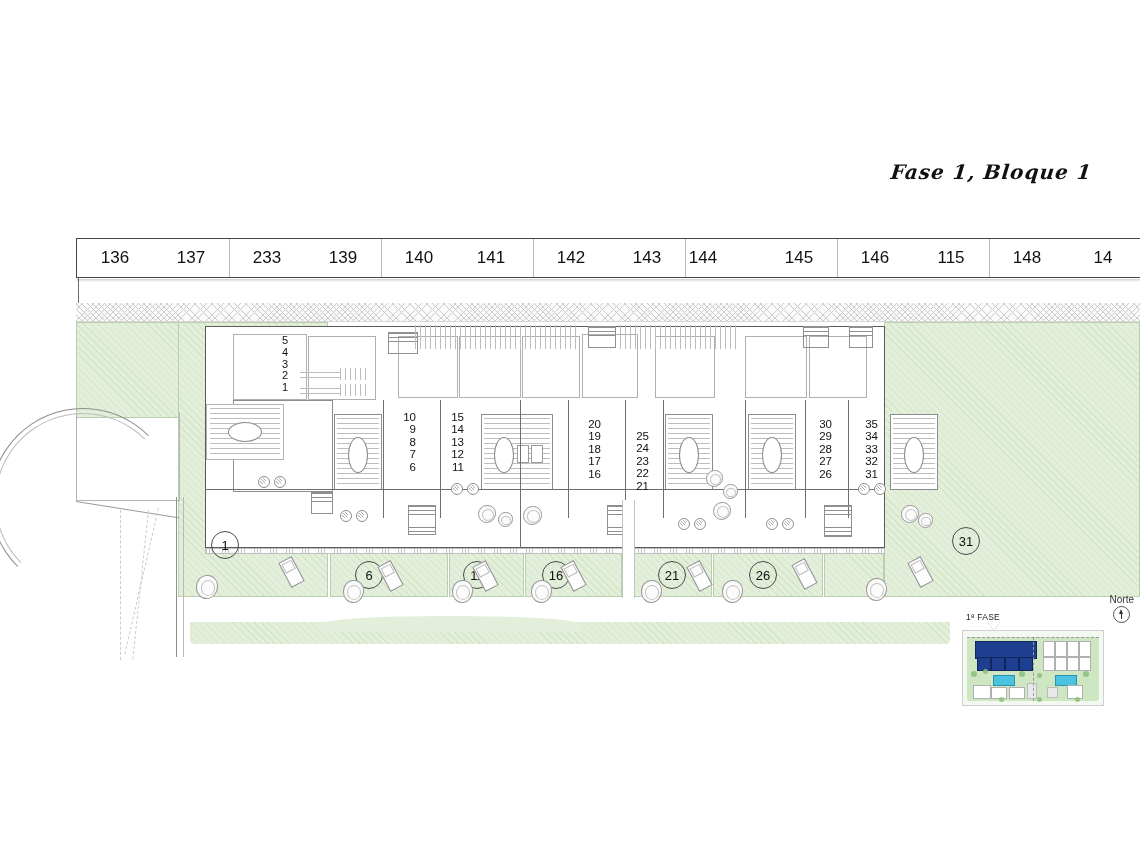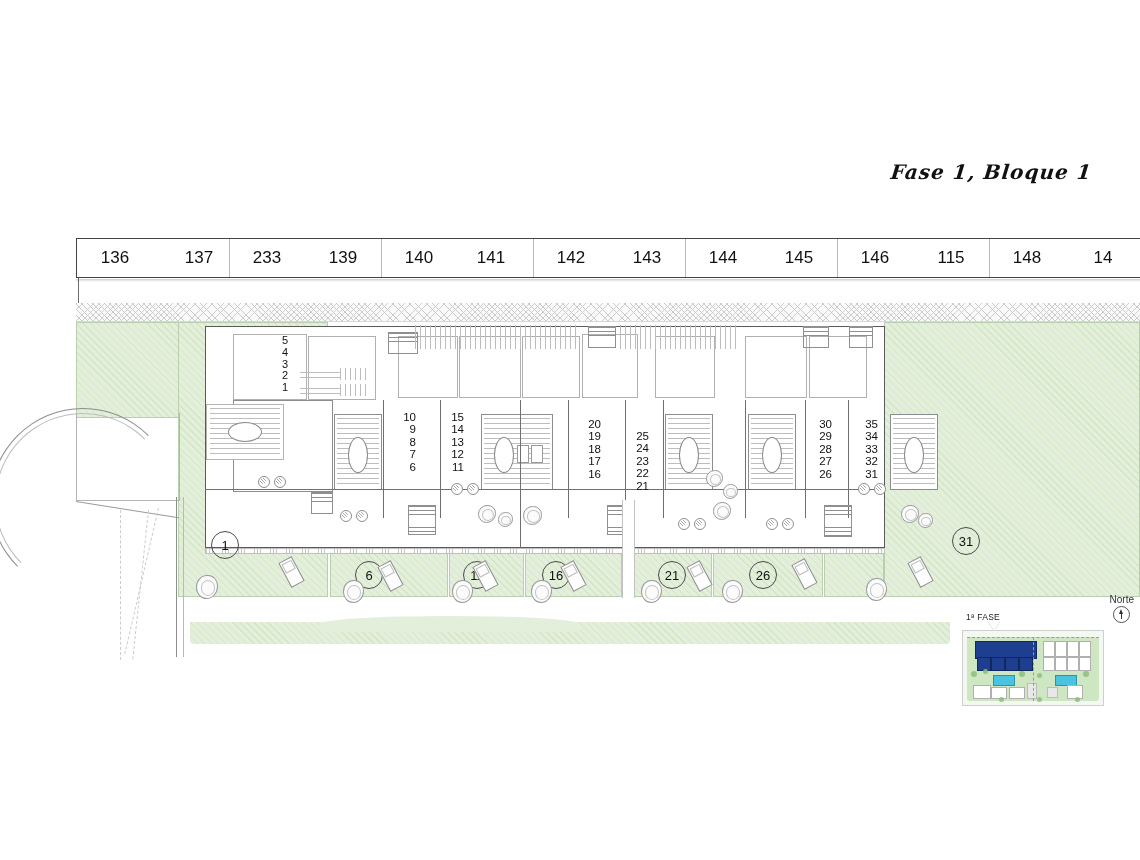"137" div.strip-cell { left: 84px -> 76px }
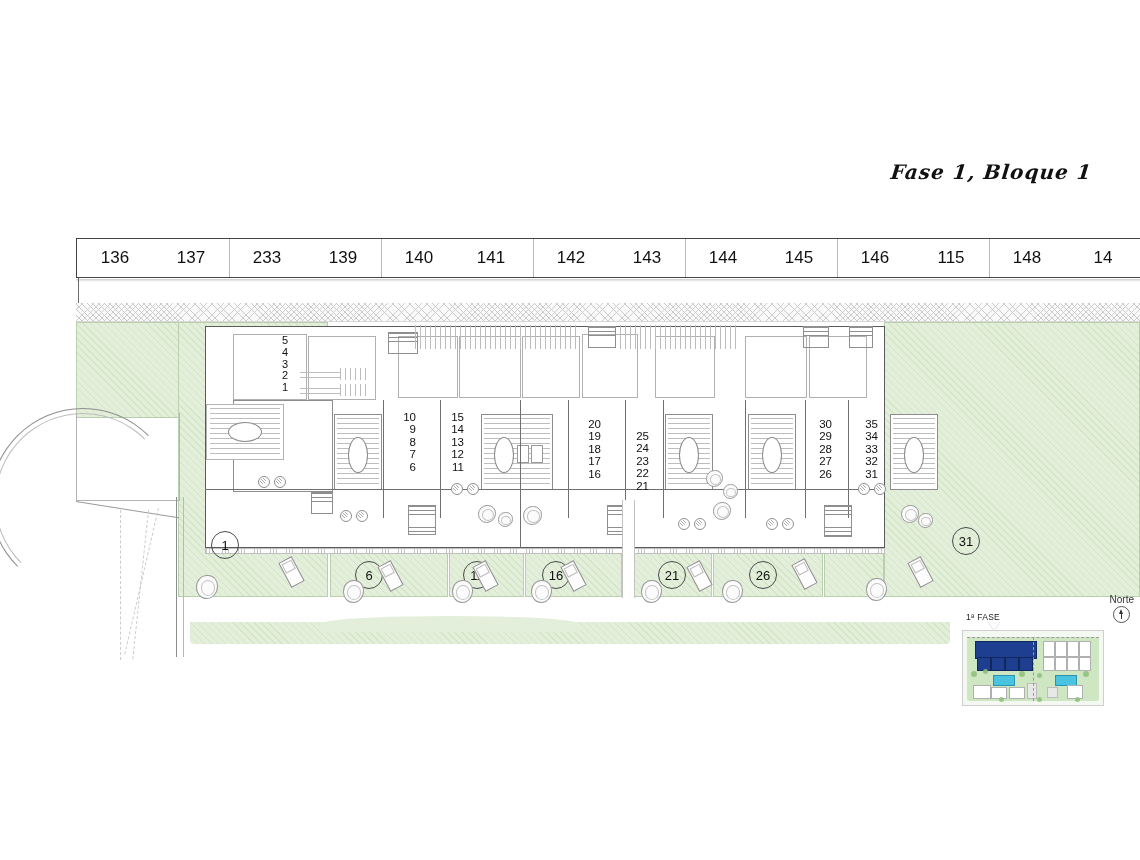"144" div.strip-cell { left: 608px -> 588px }
